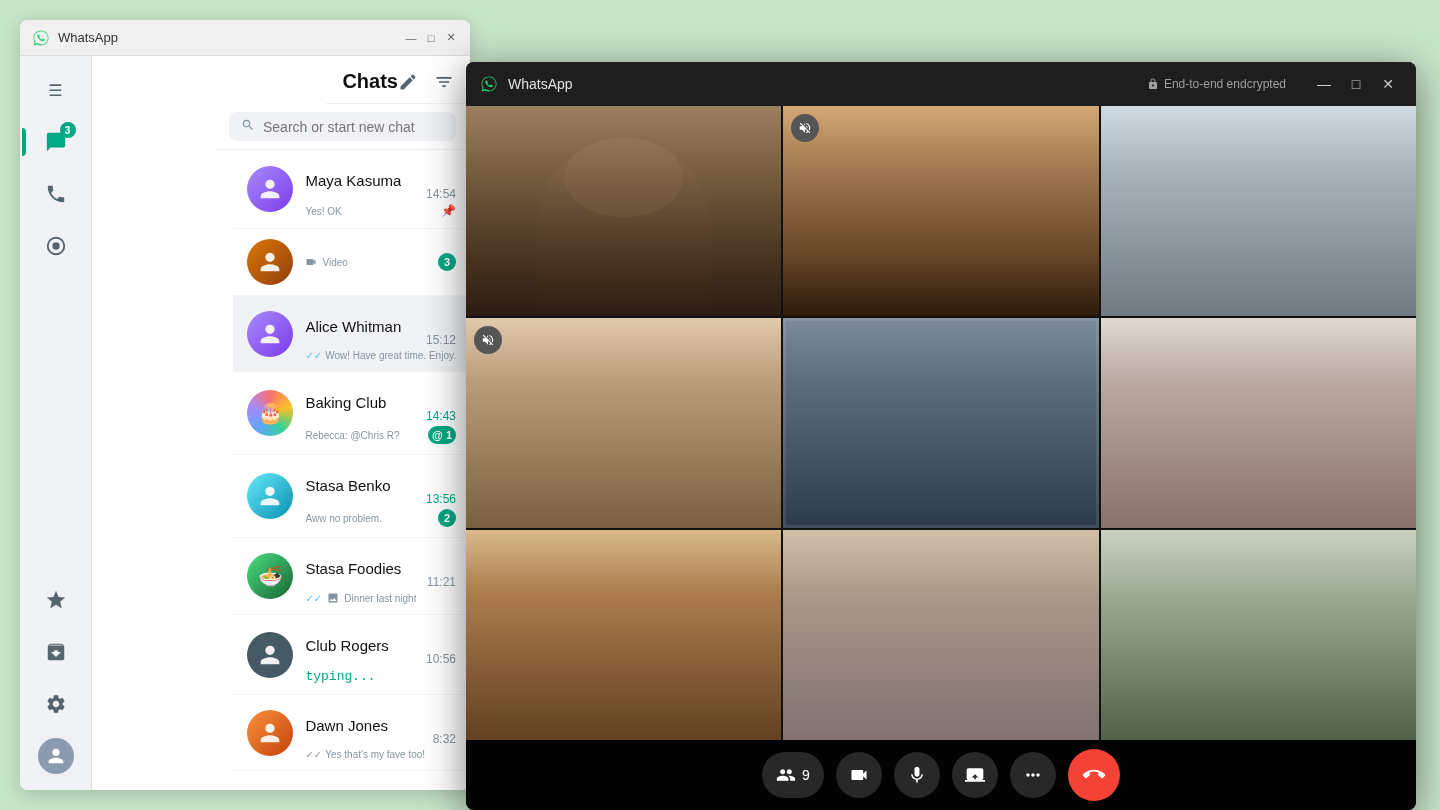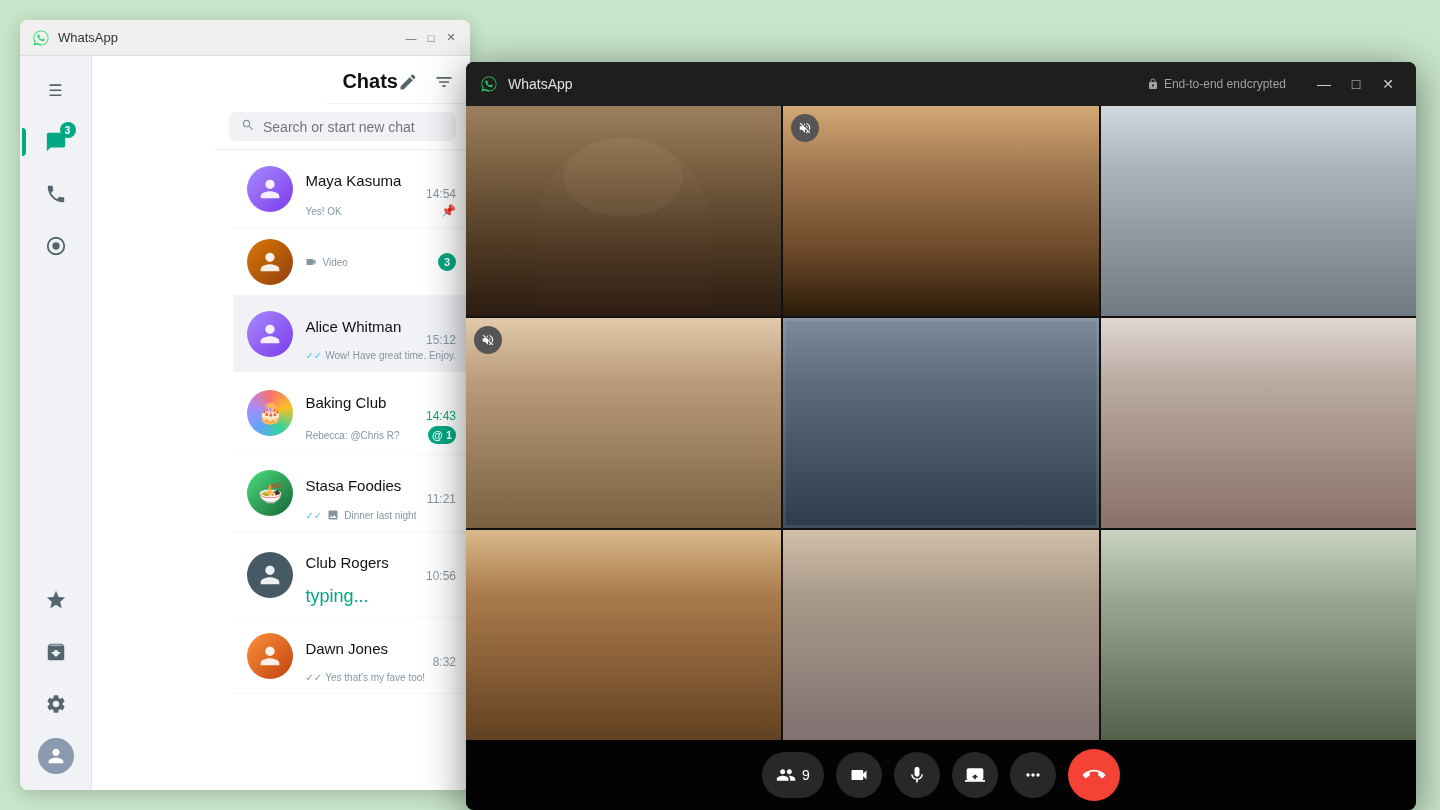"Stasa Benko" div.chat-item { html: none -> <div> <div> <svg> <path></path> </svg> </div> <div> <div> <span>Stasa Benko</span> <span>13:56</span> </div> <div> <span>Aww no problem.</span> <span>2</span> </div> </div> </div> }
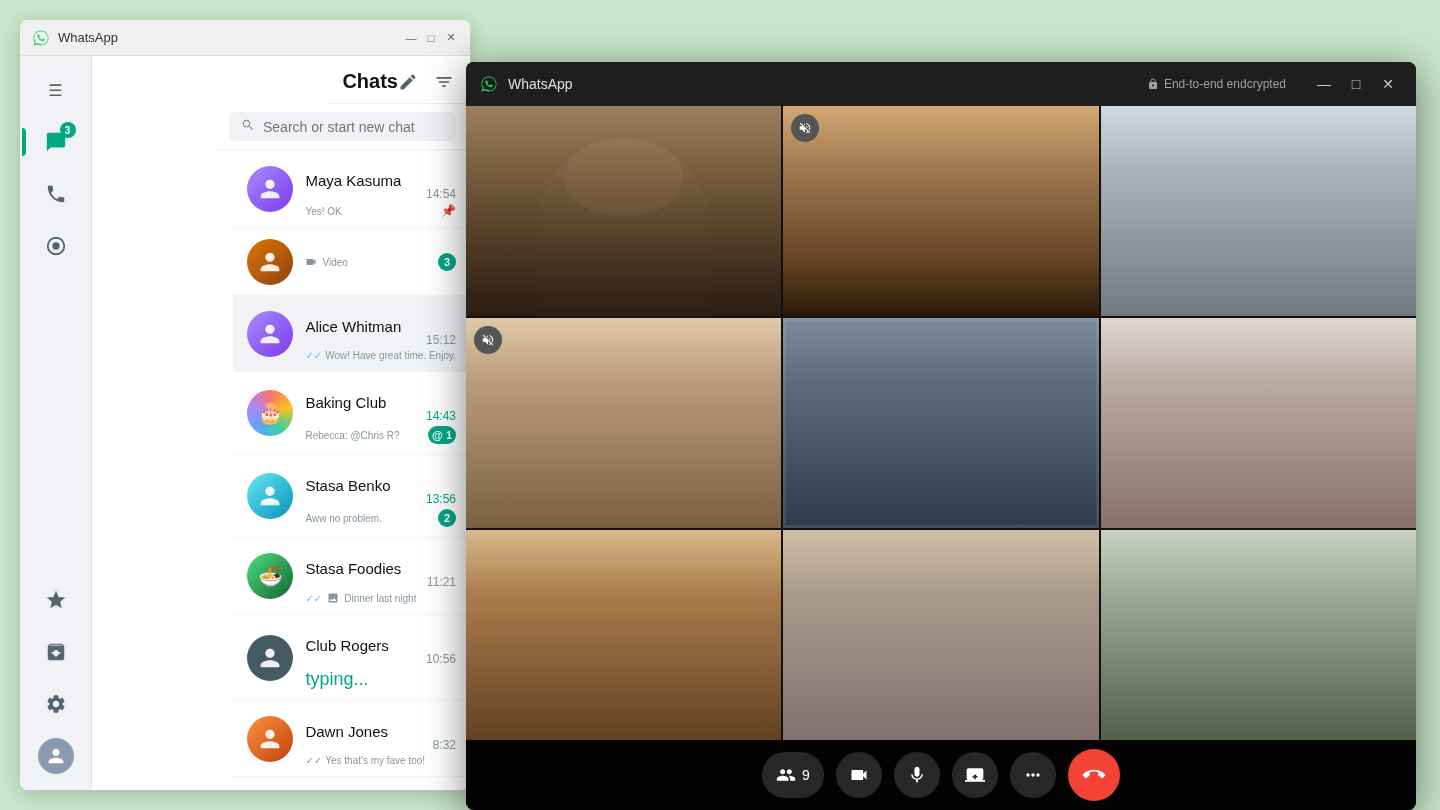"typing..." .typing { font-family: none -> Liberation Mono, monospace; font-size: 18px -> 13px }
